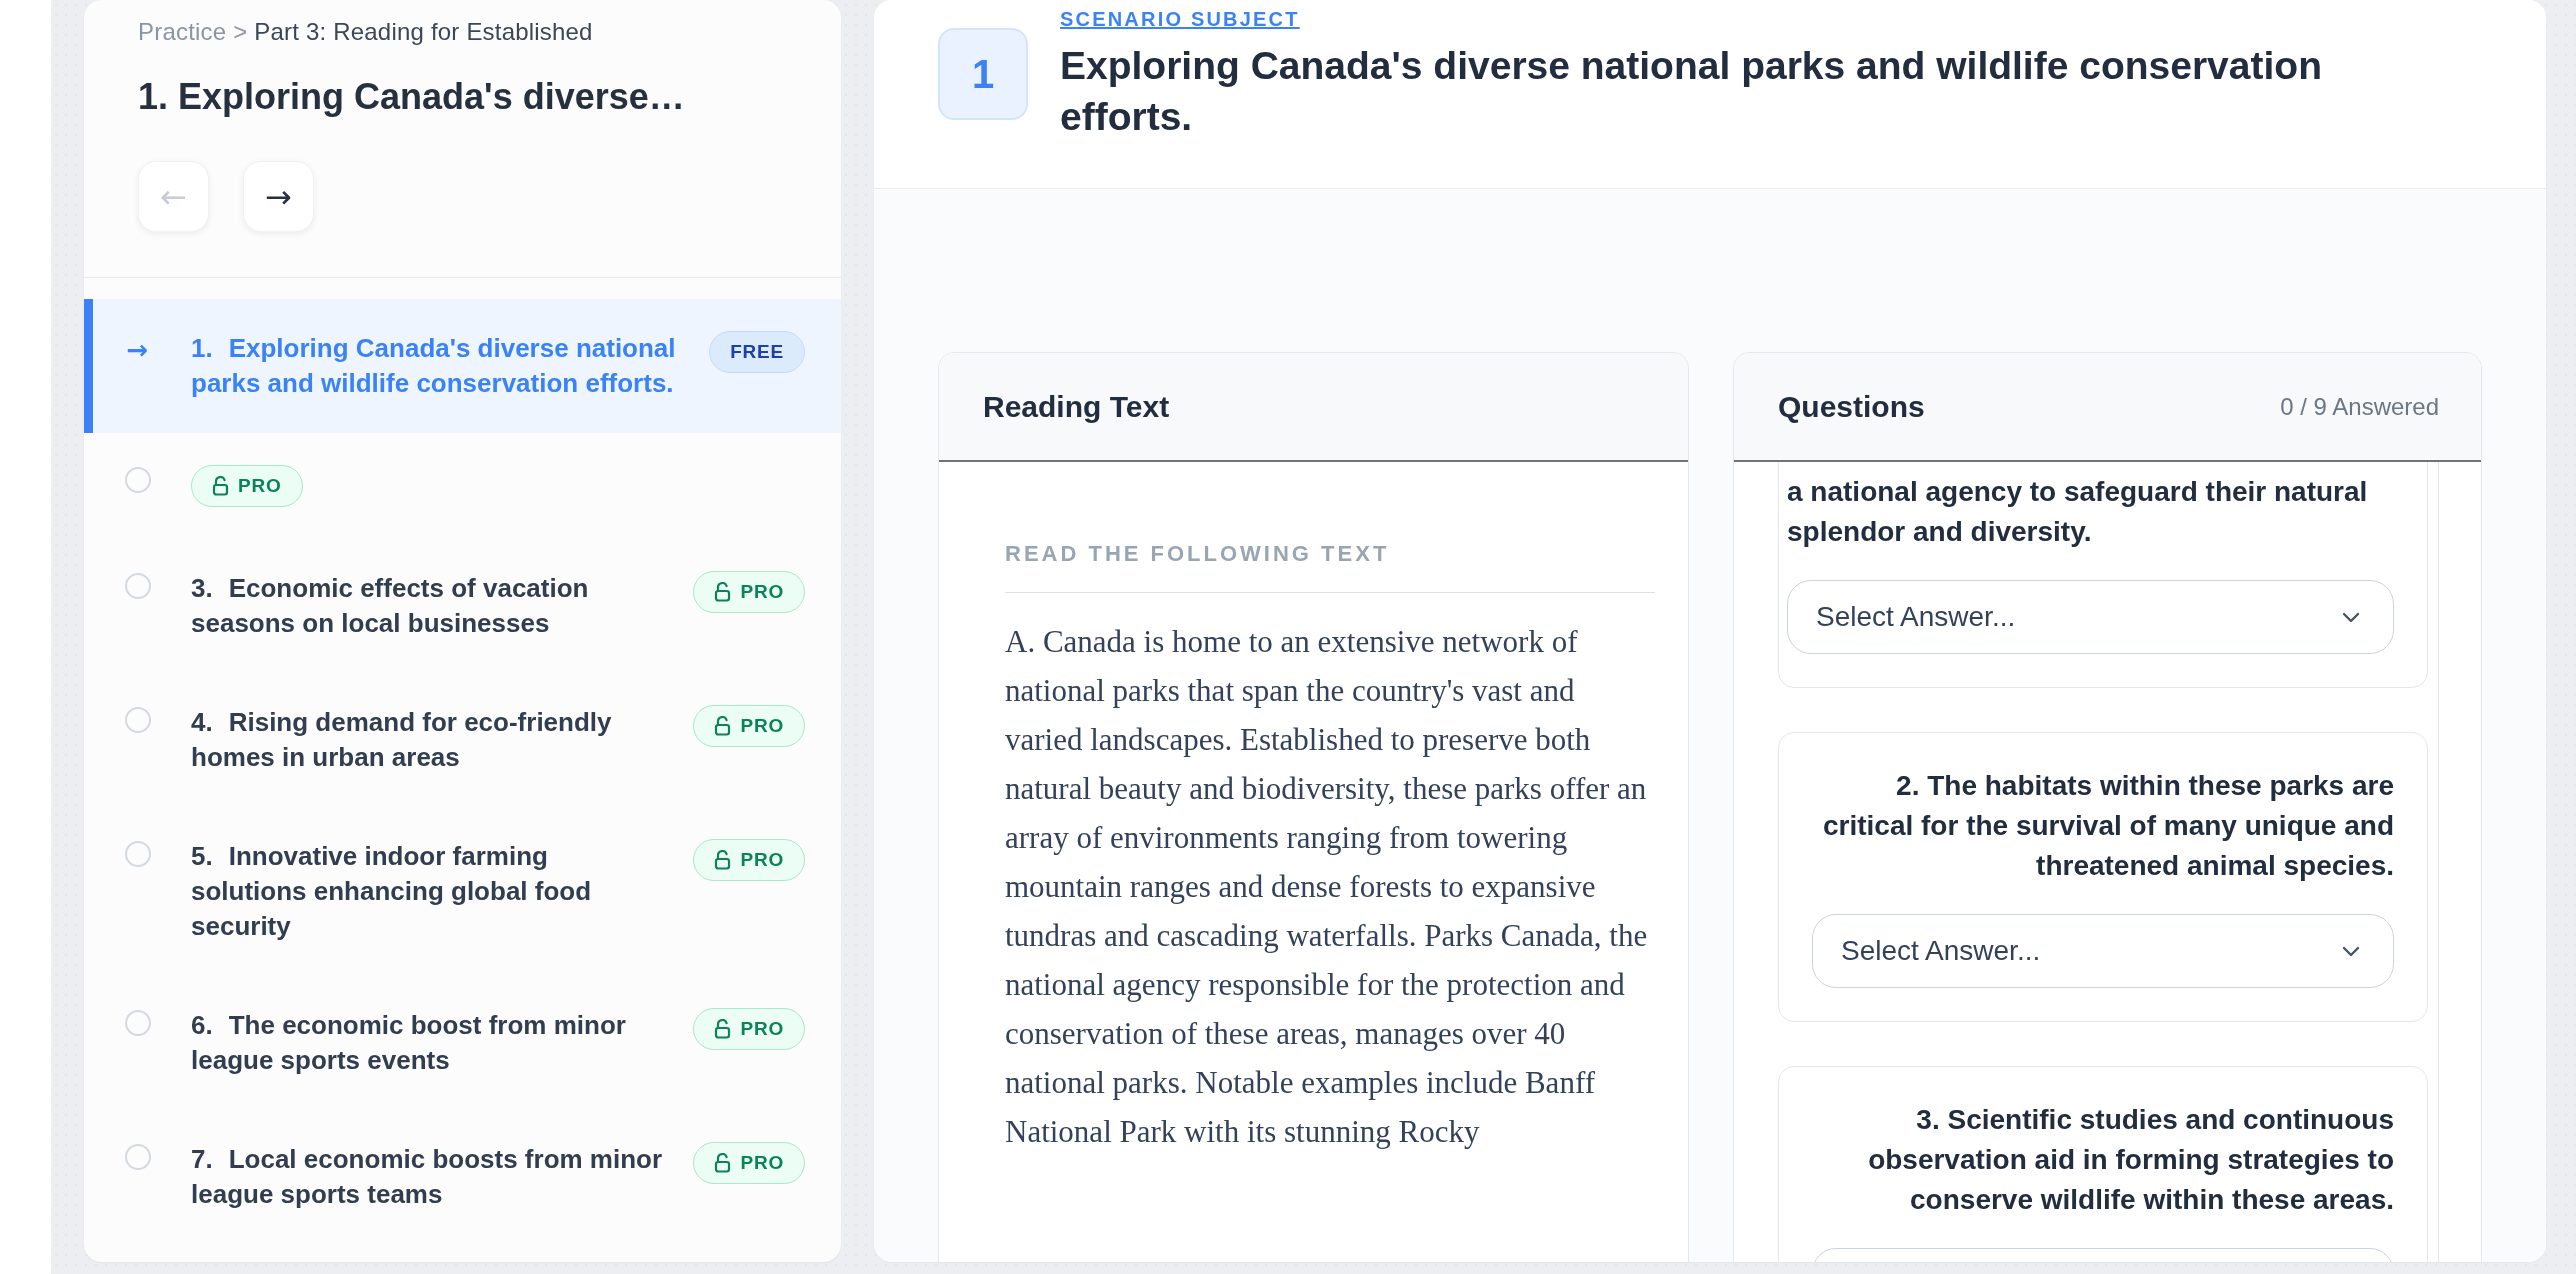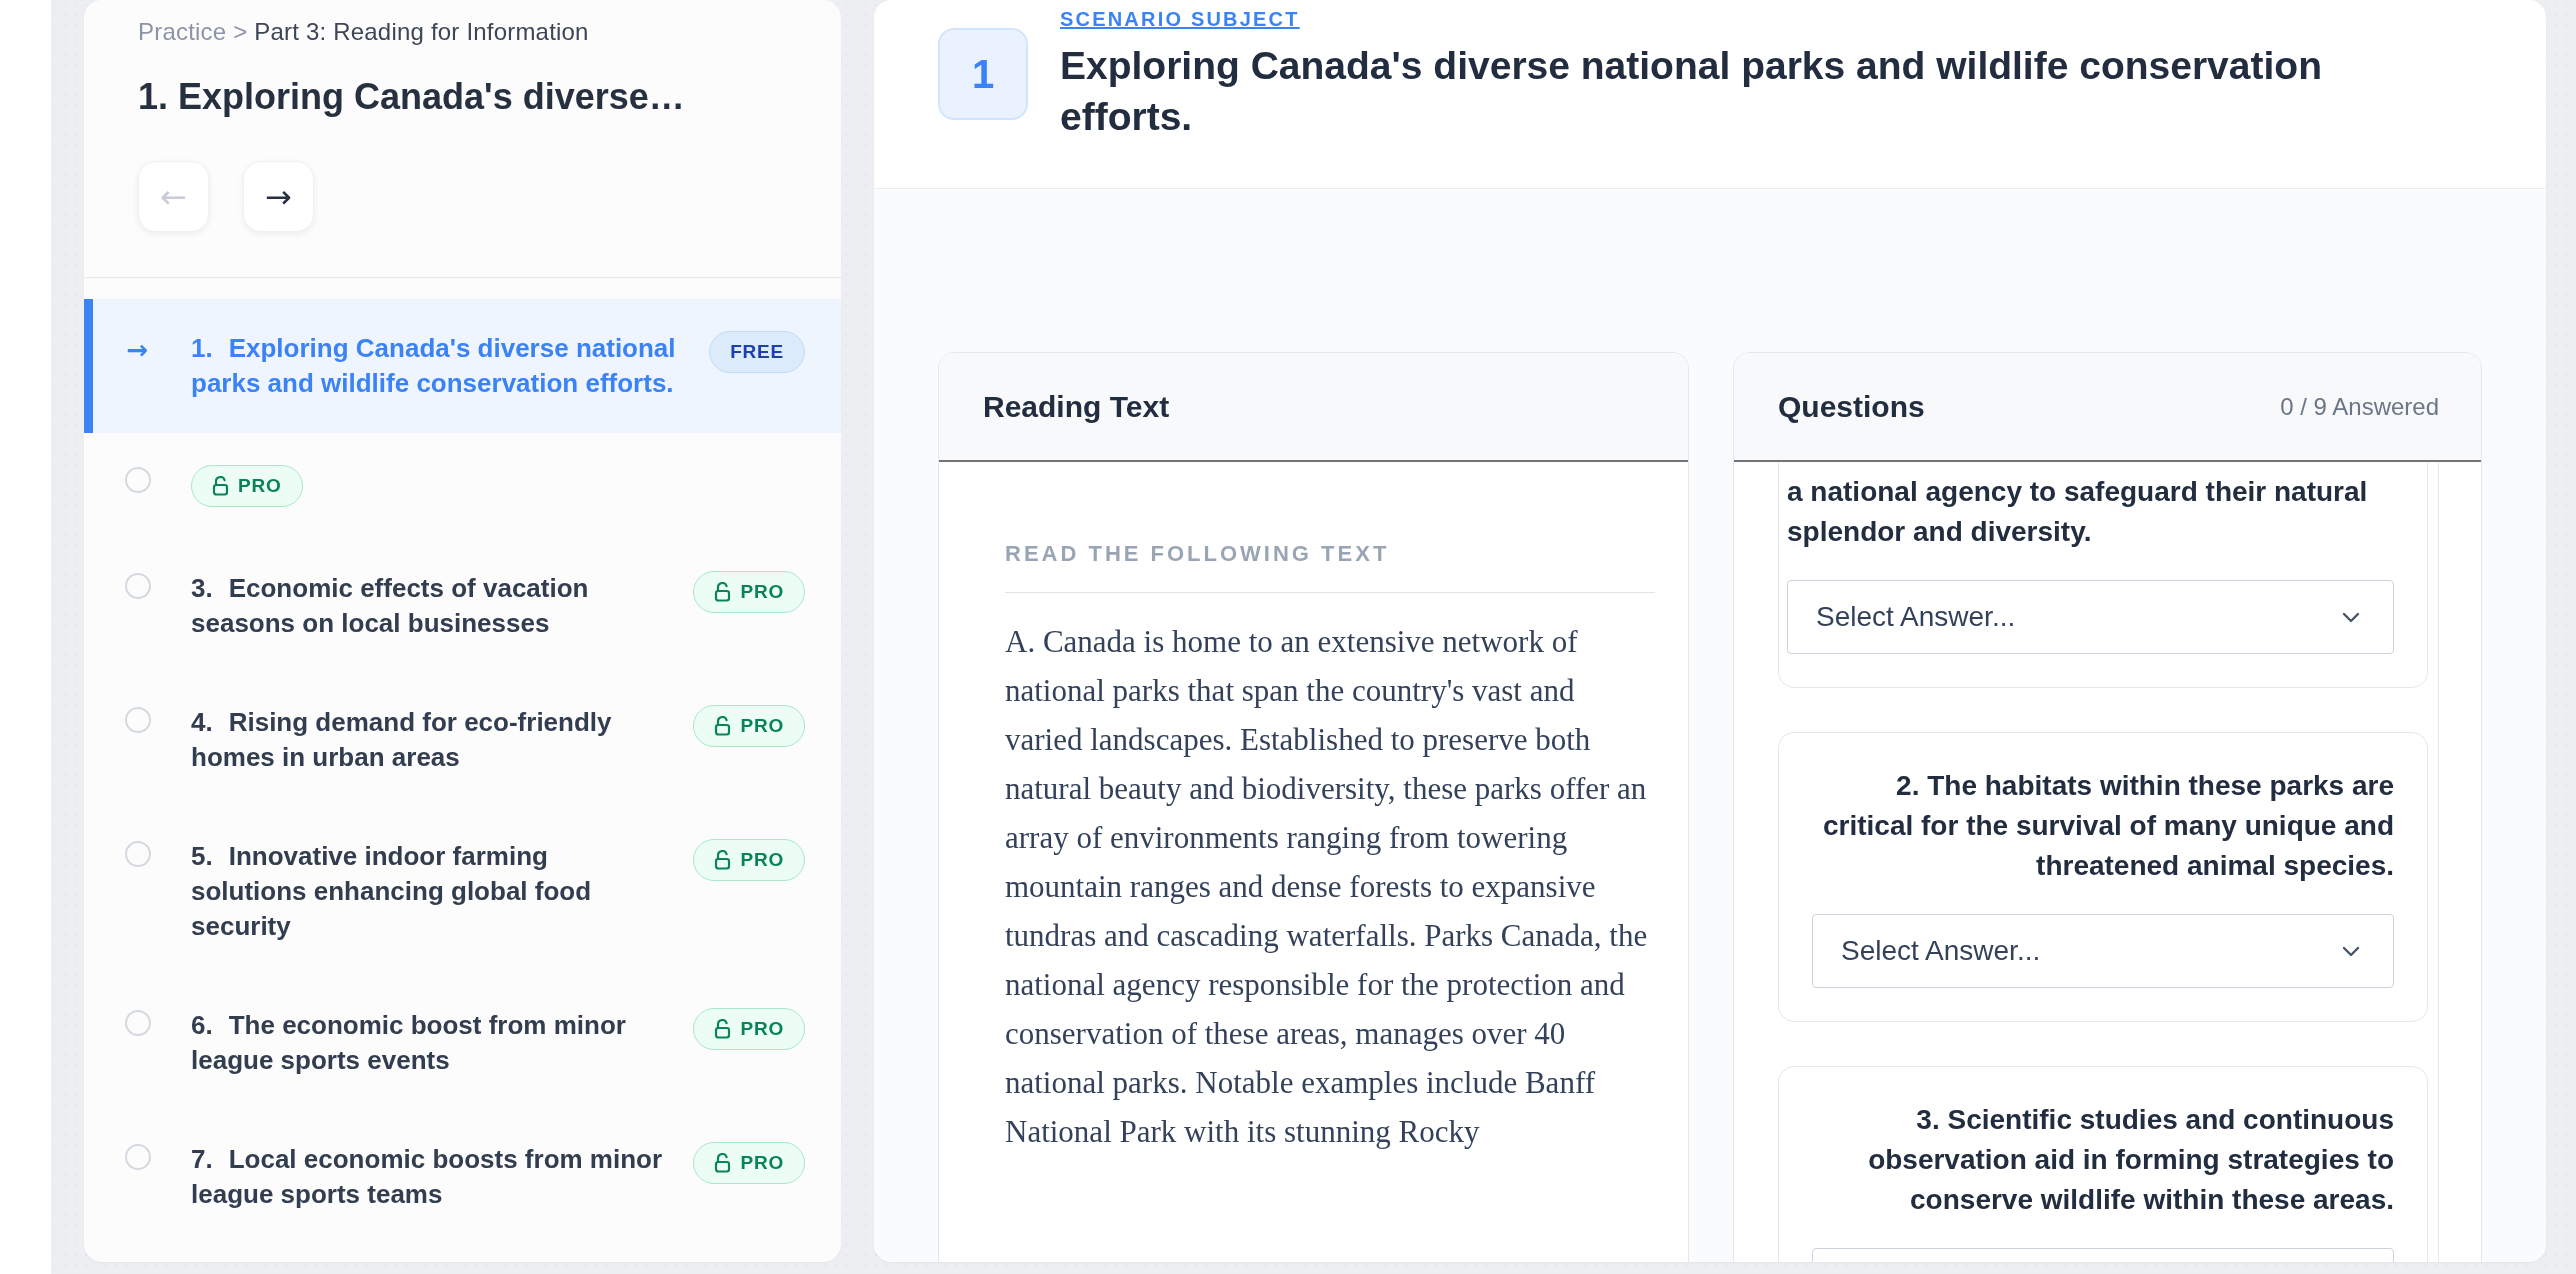"Part 3: Reading for Information" span.crumb-current { text: Information -> Established }
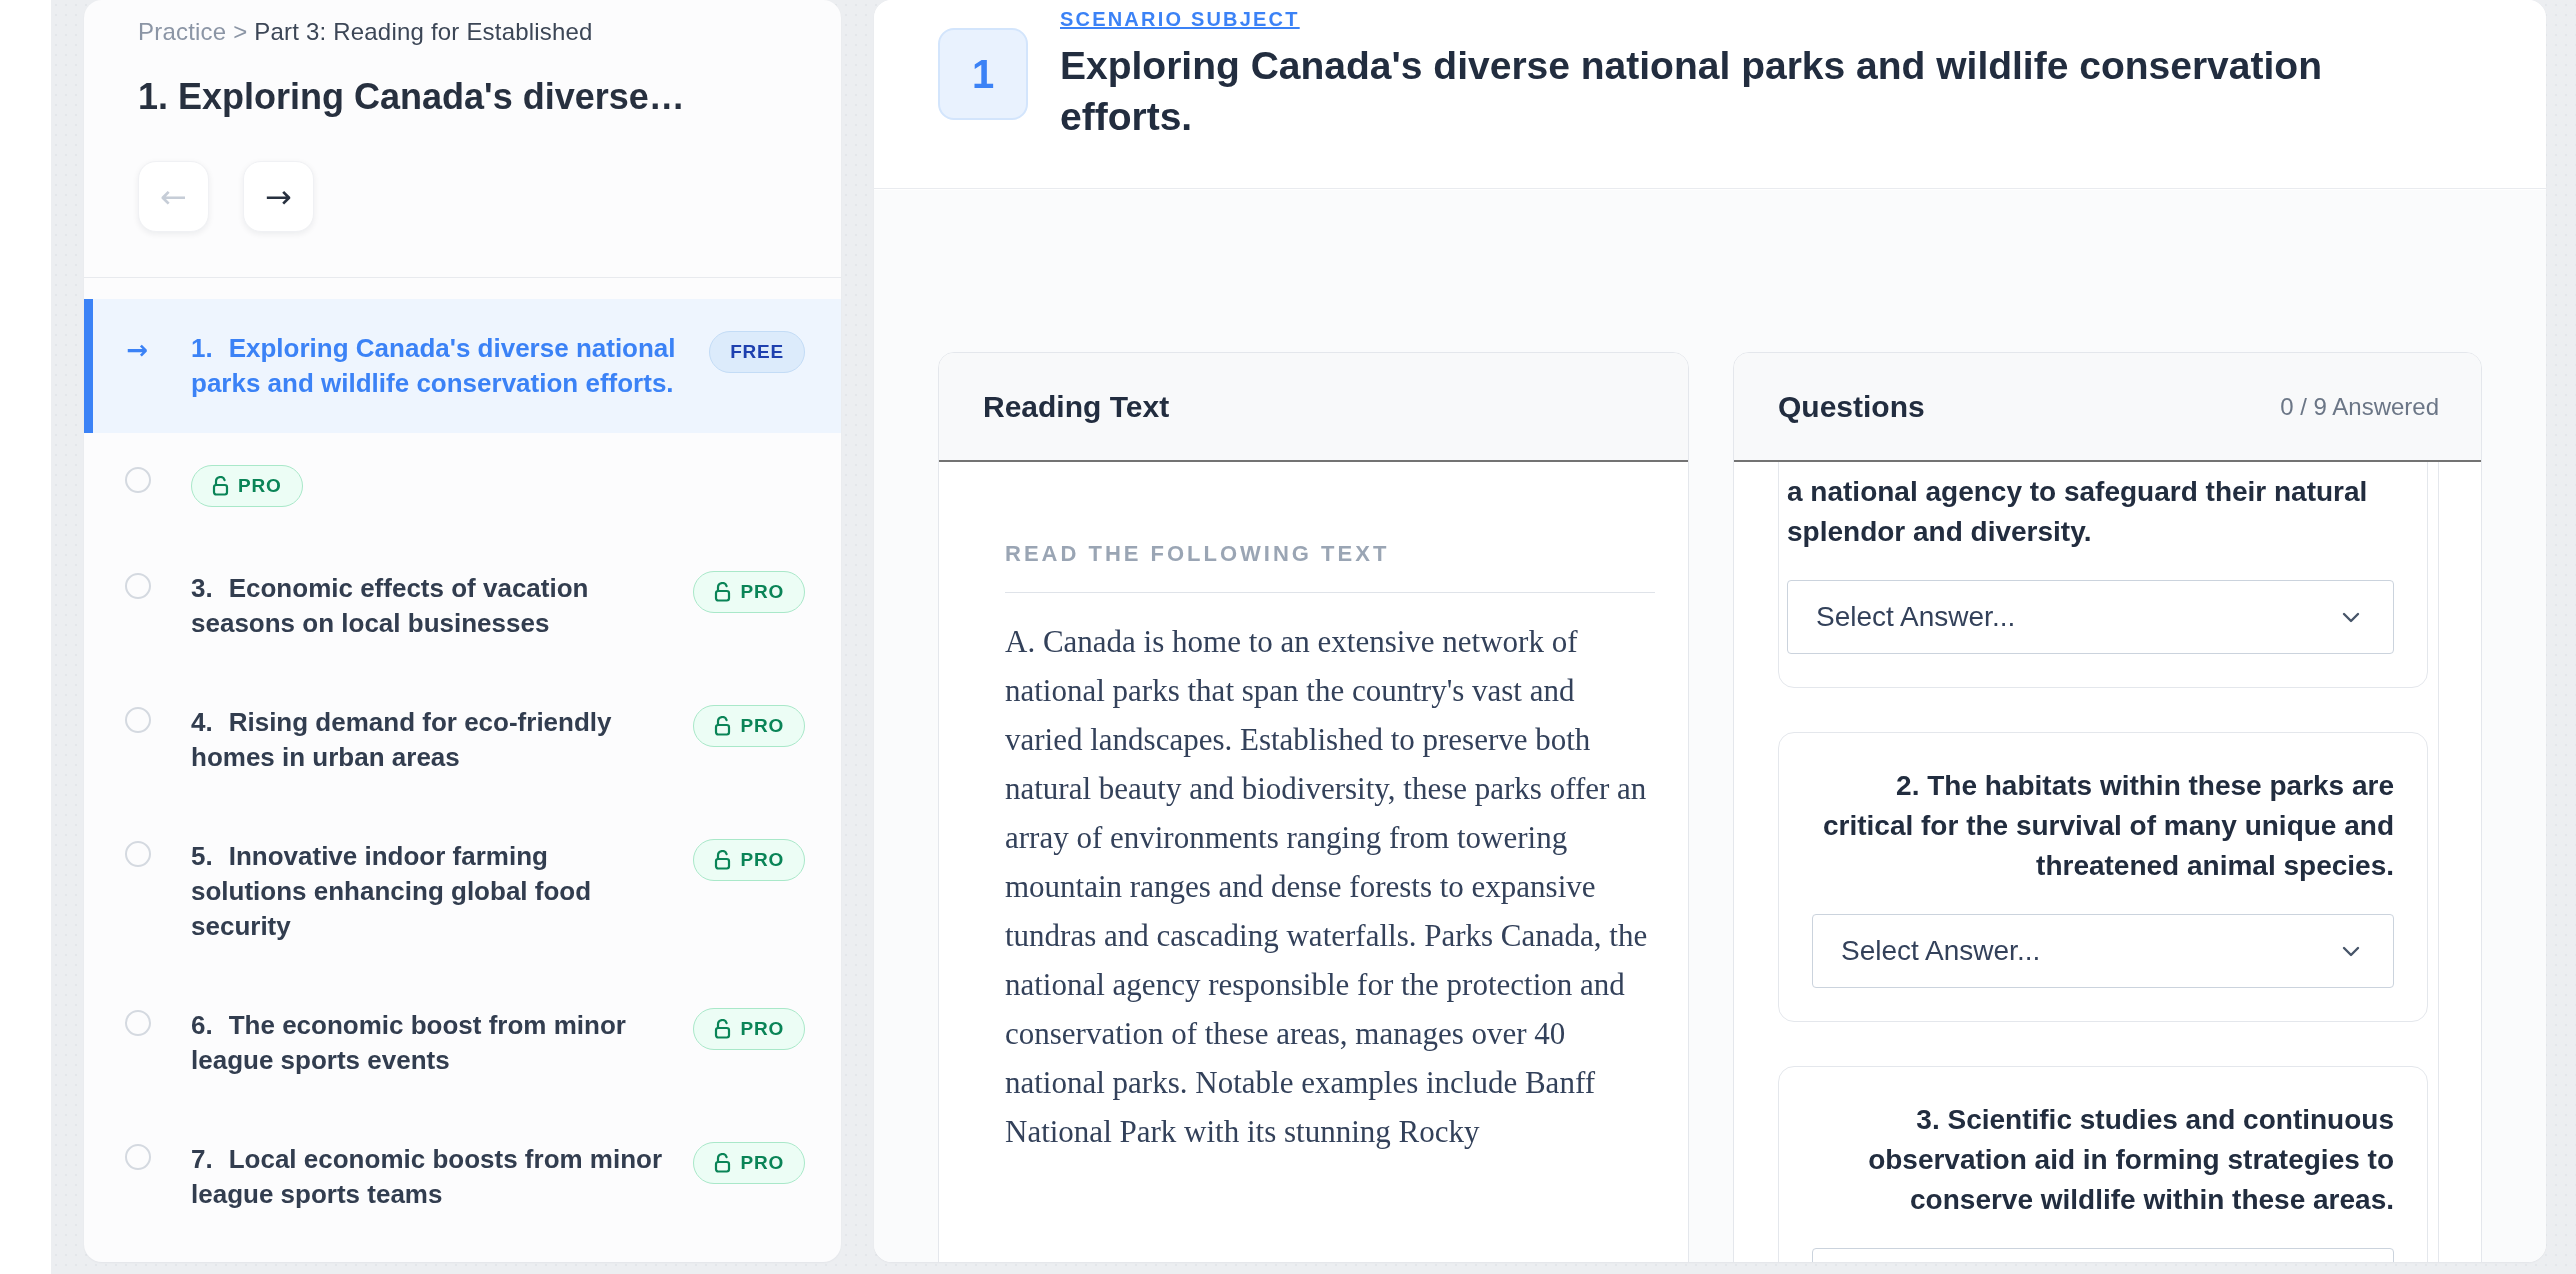"Select Answer..." .q-select { border-radius: 4px -> 24px }
